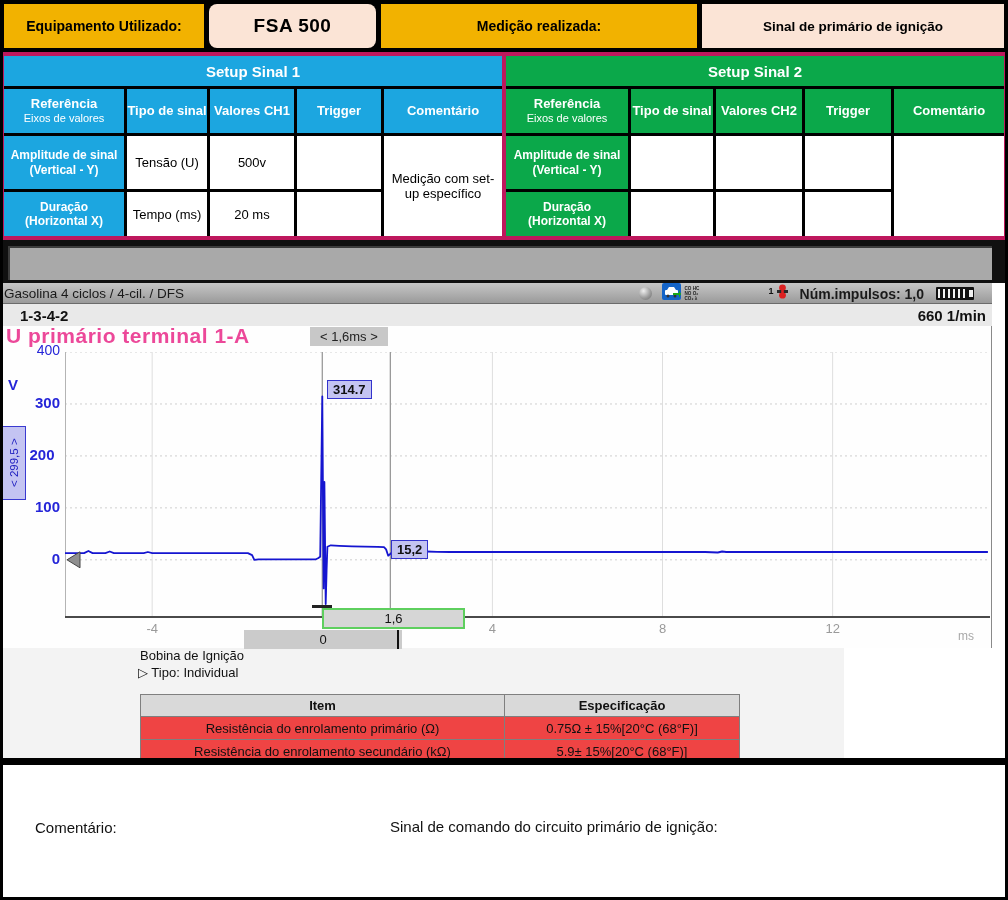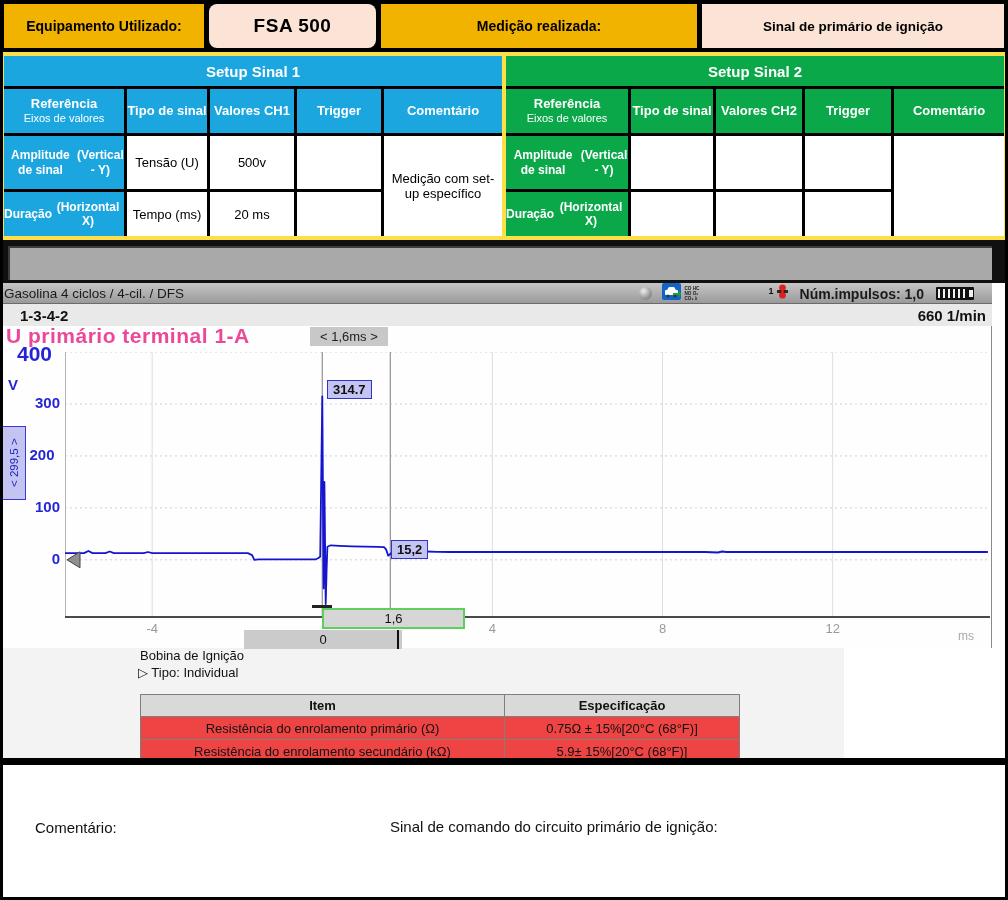"Setup Sinal 1" .setup-wrap { background: #fde047 -> #be185d }
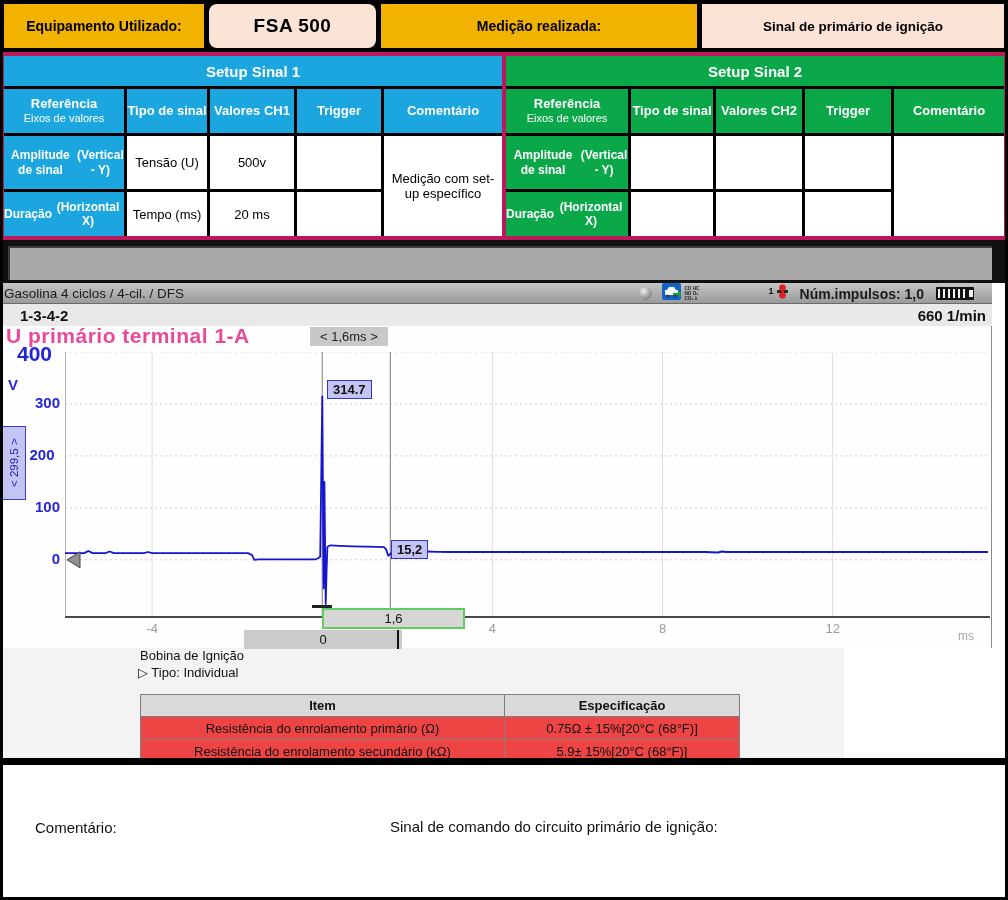"Amplitude de sinal" .sg-rowlabel { flex-direction: row -> column }
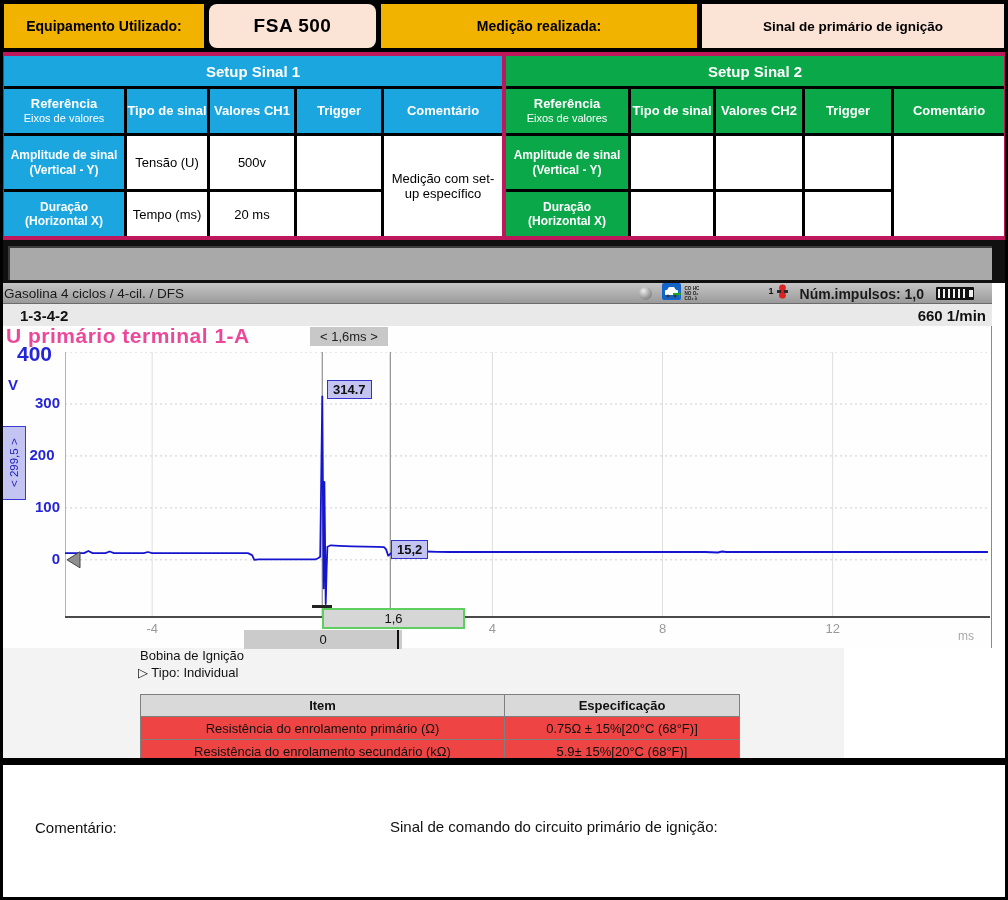"400" span { font-size: 21px -> 14px; font-weight: 700 -> 400; left: 16px -> 24px }
